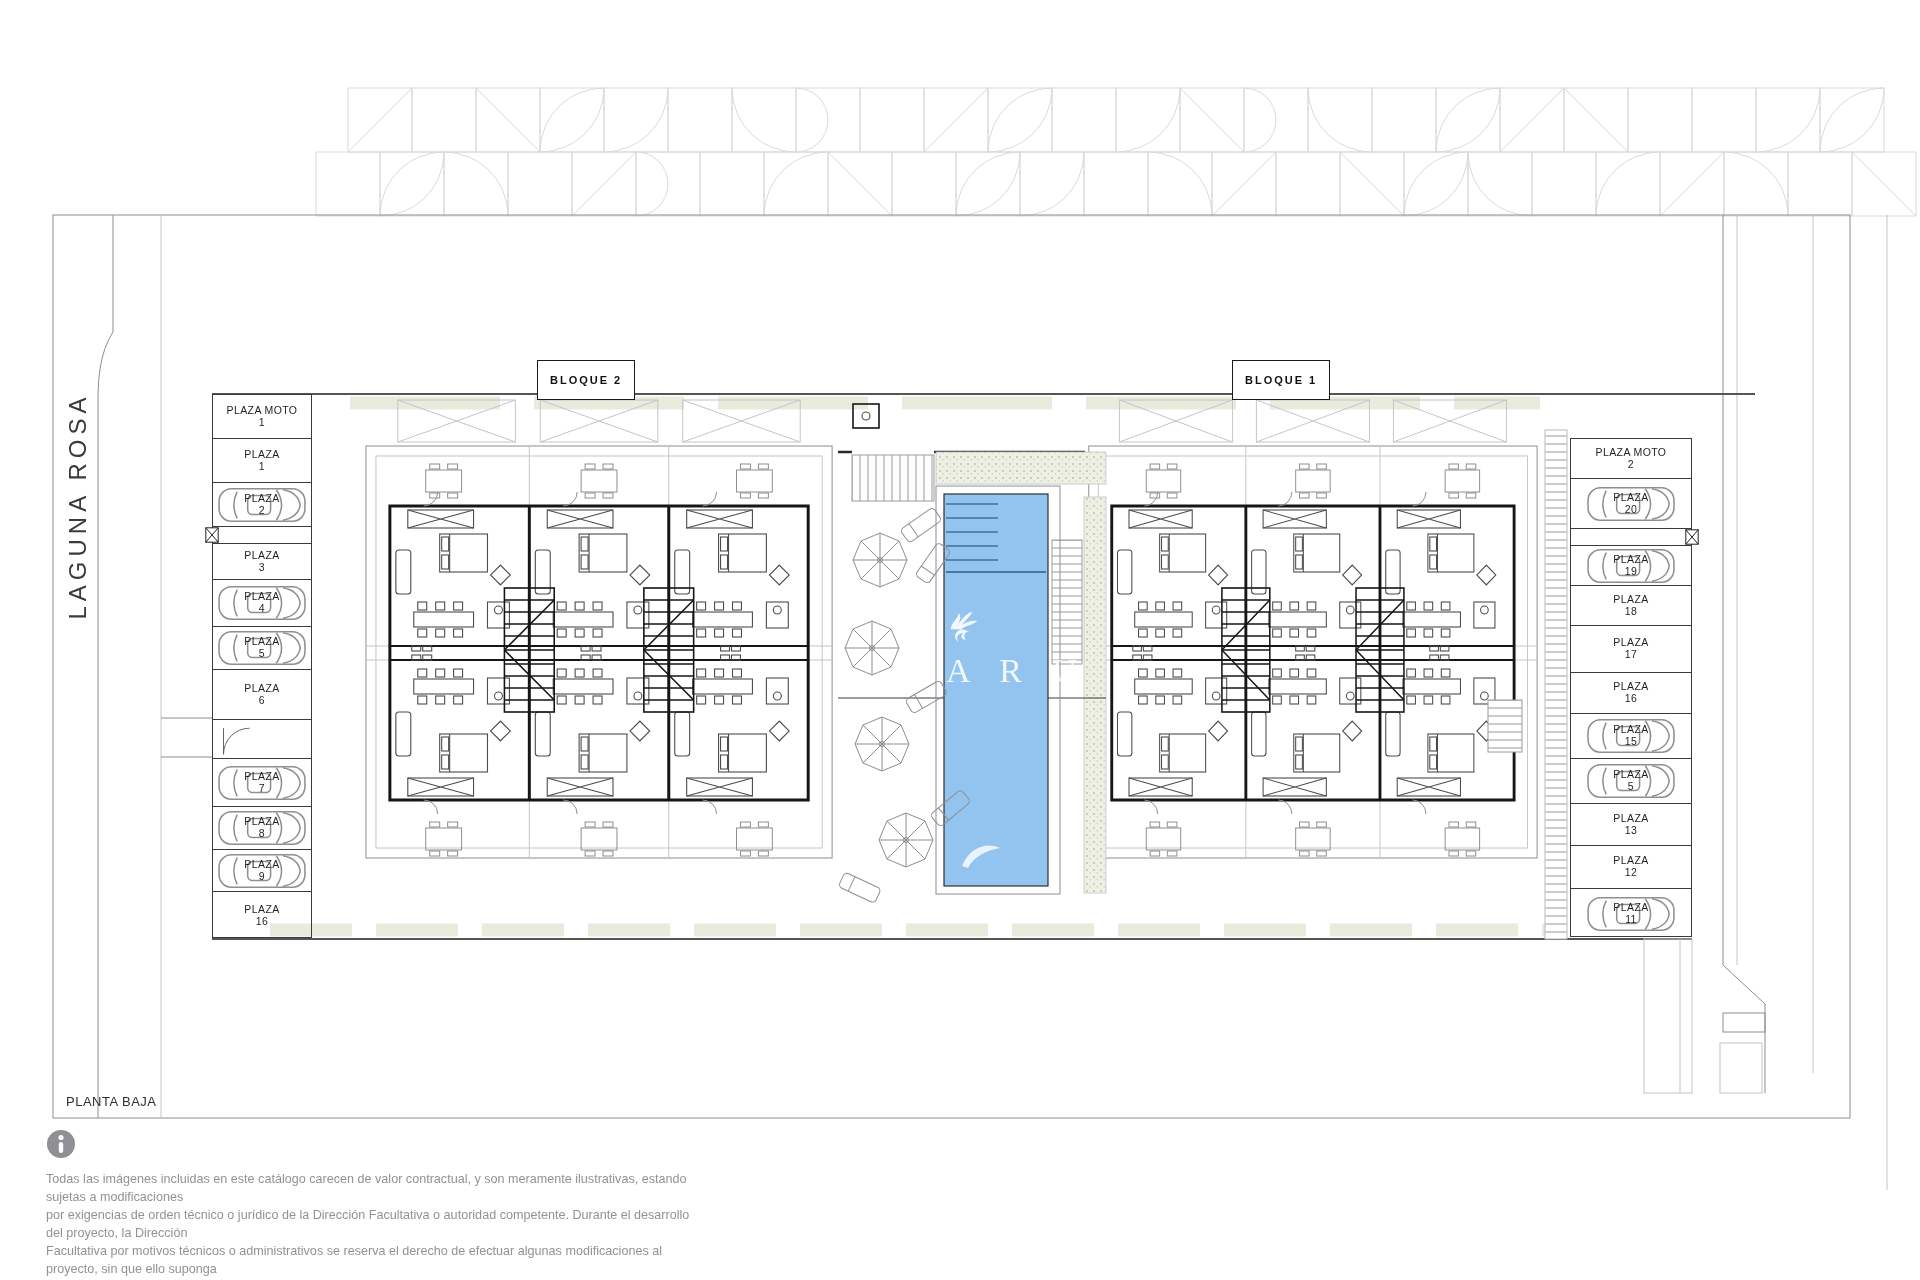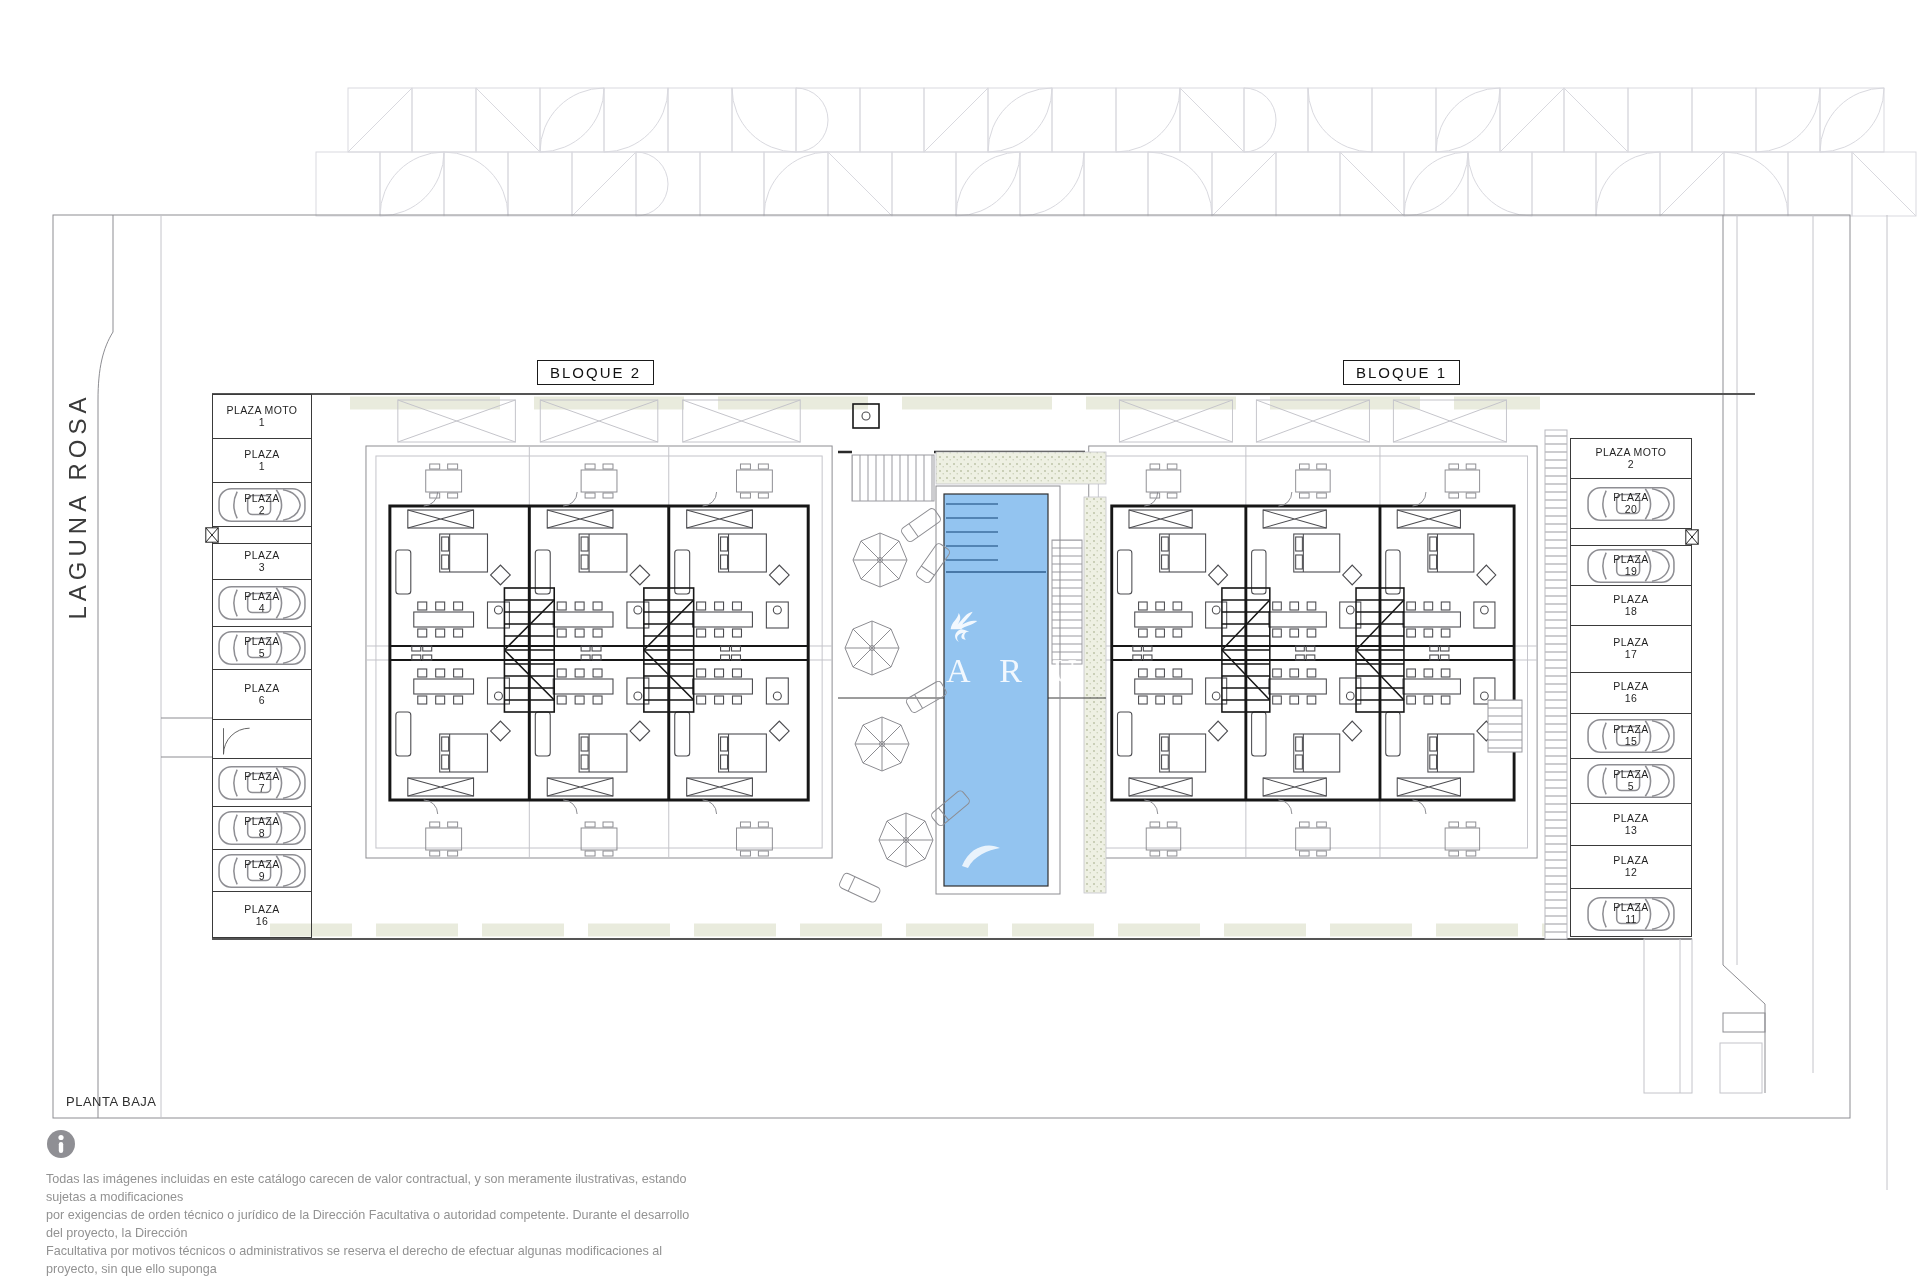"BLOQUE 2" .bloque-box { font-size: 15px -> 11px; font-weight: none -> bold; padding: 3px 12px -> 13px 12px }
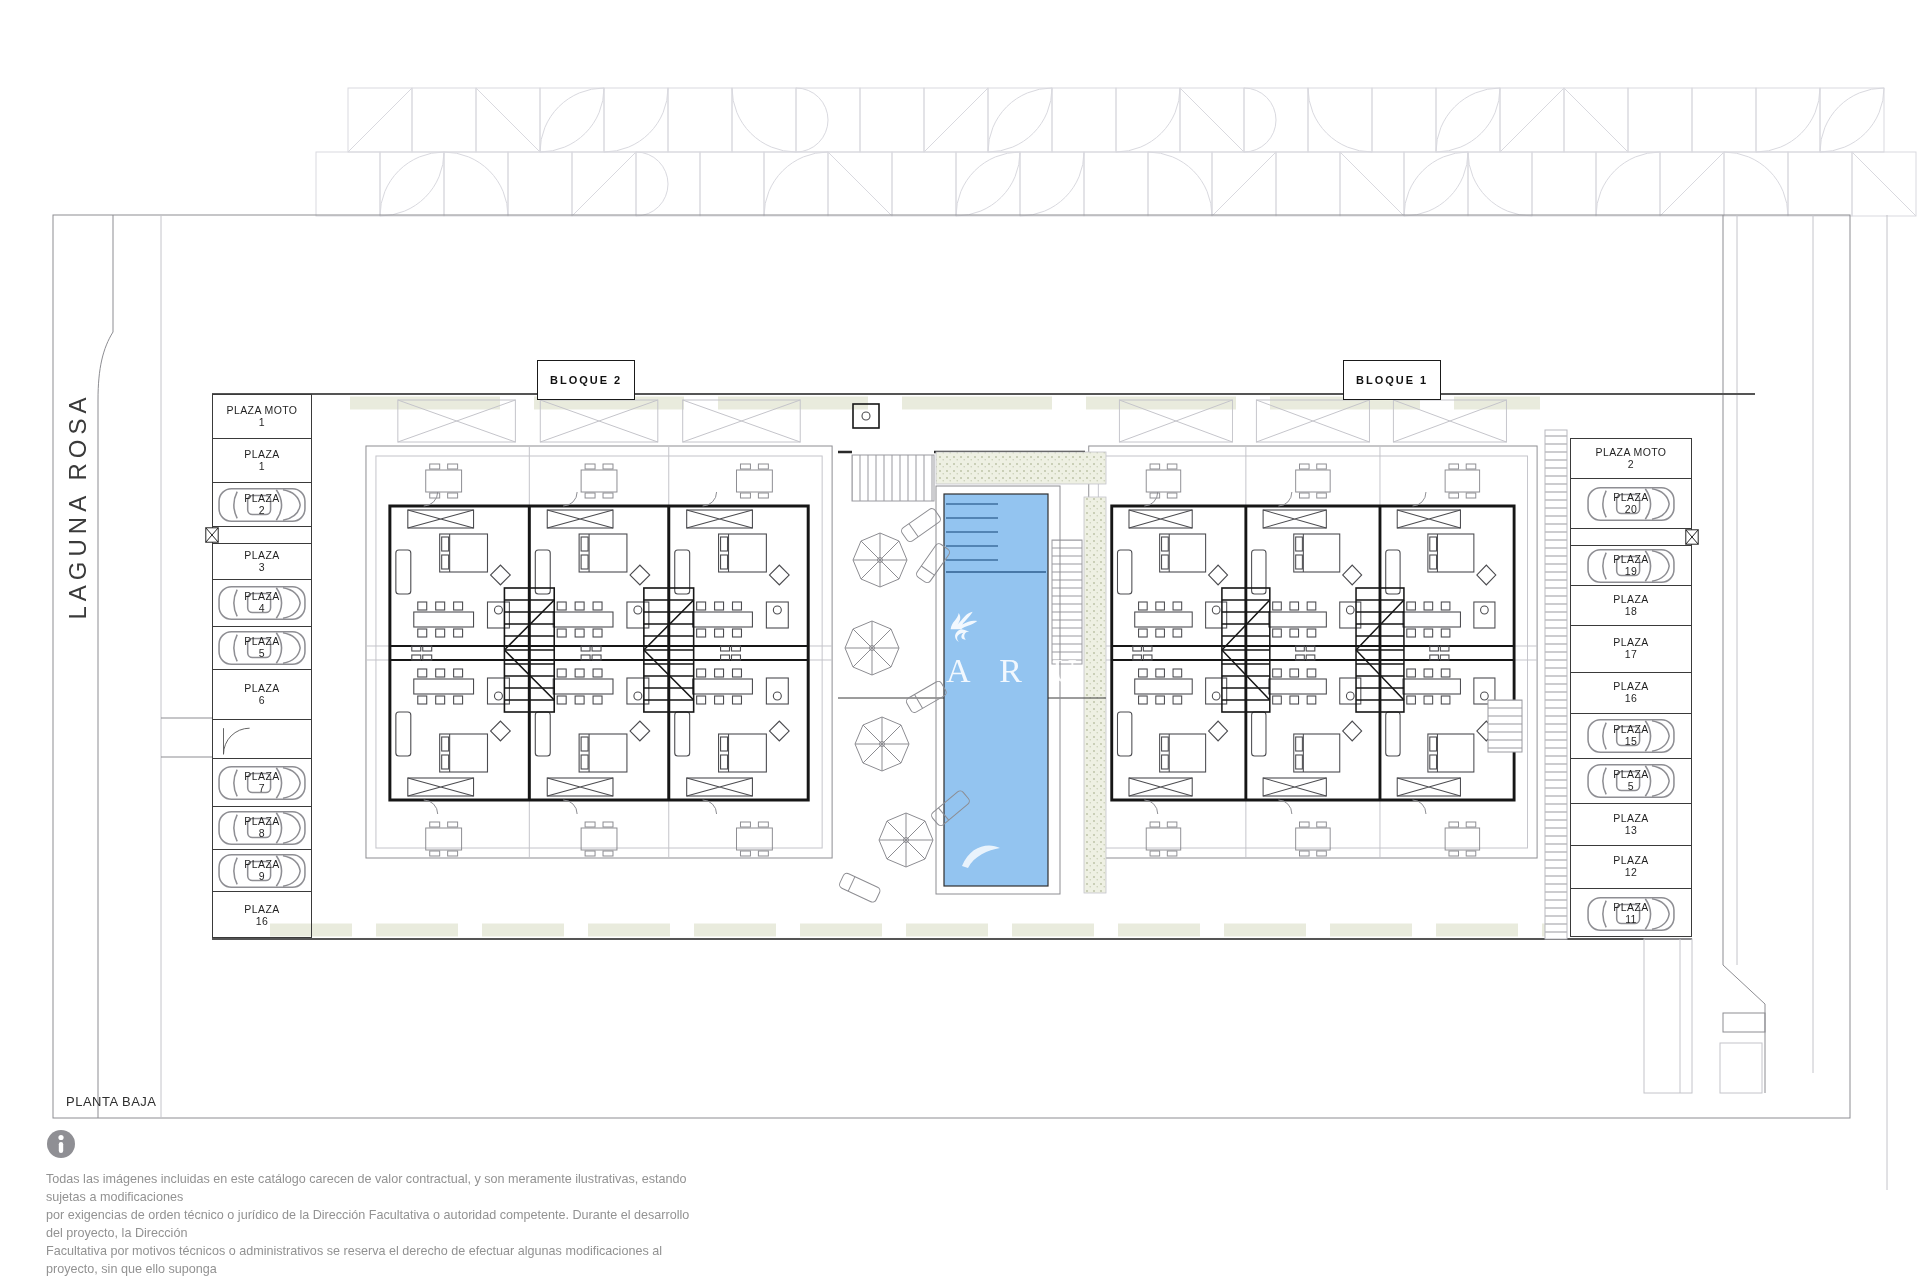"BLOQUE 1" div.bloque-box { left: 1343px -> 1232px }
